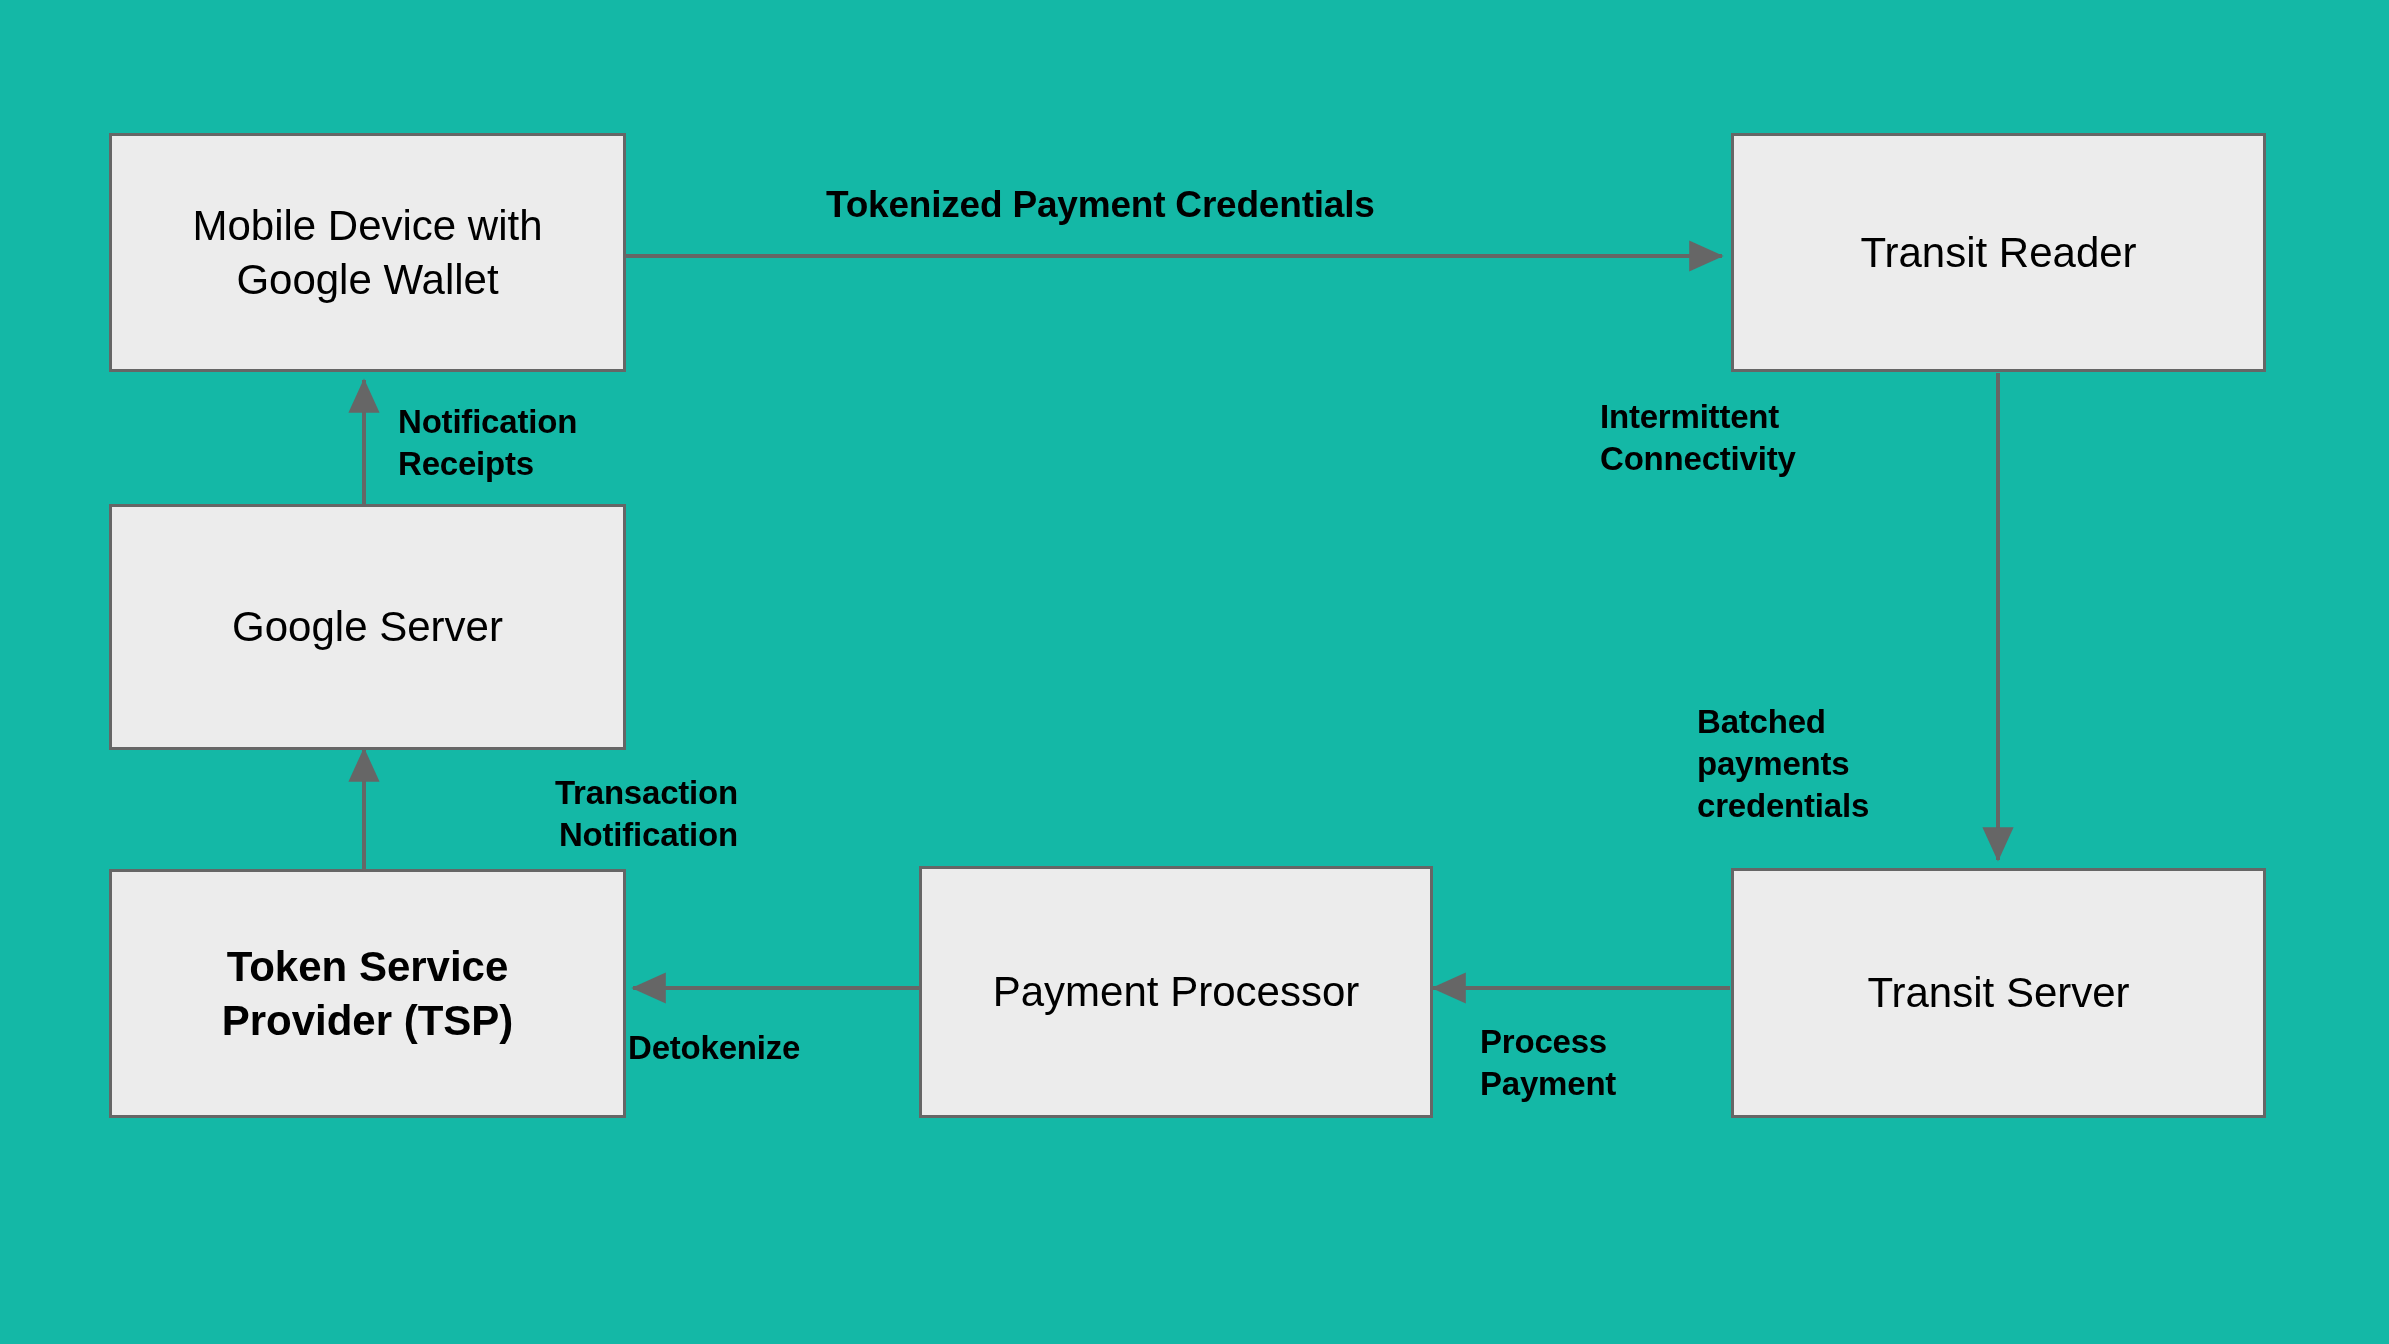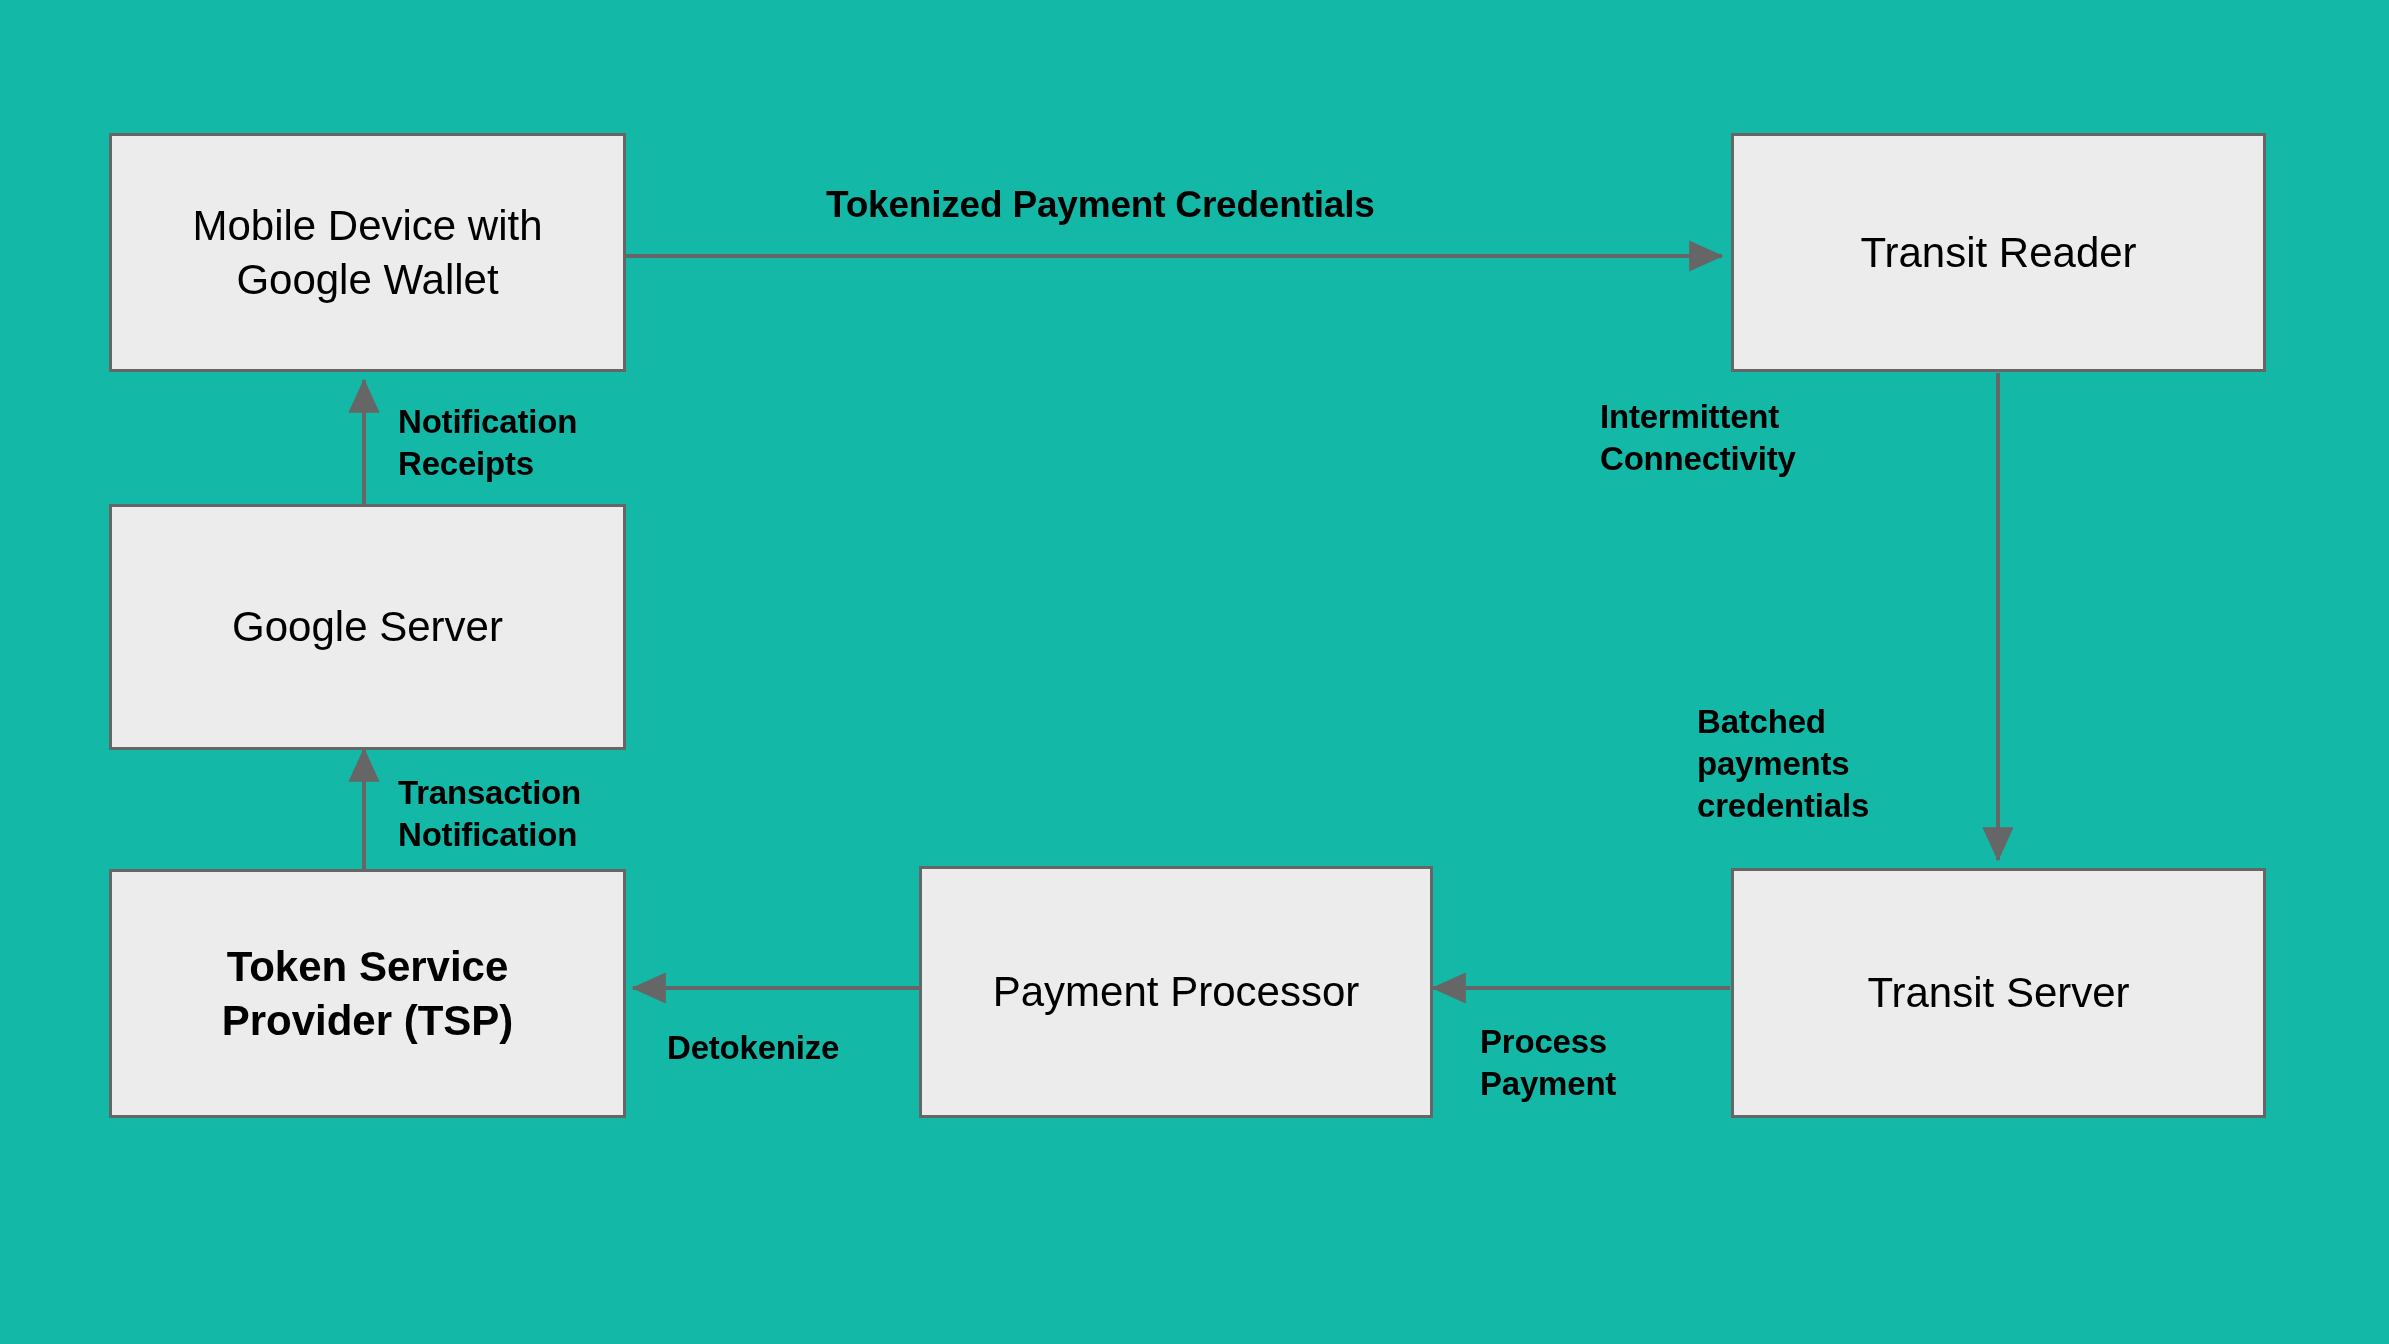"Transaction" div.edge-label { text-align: none -> right }
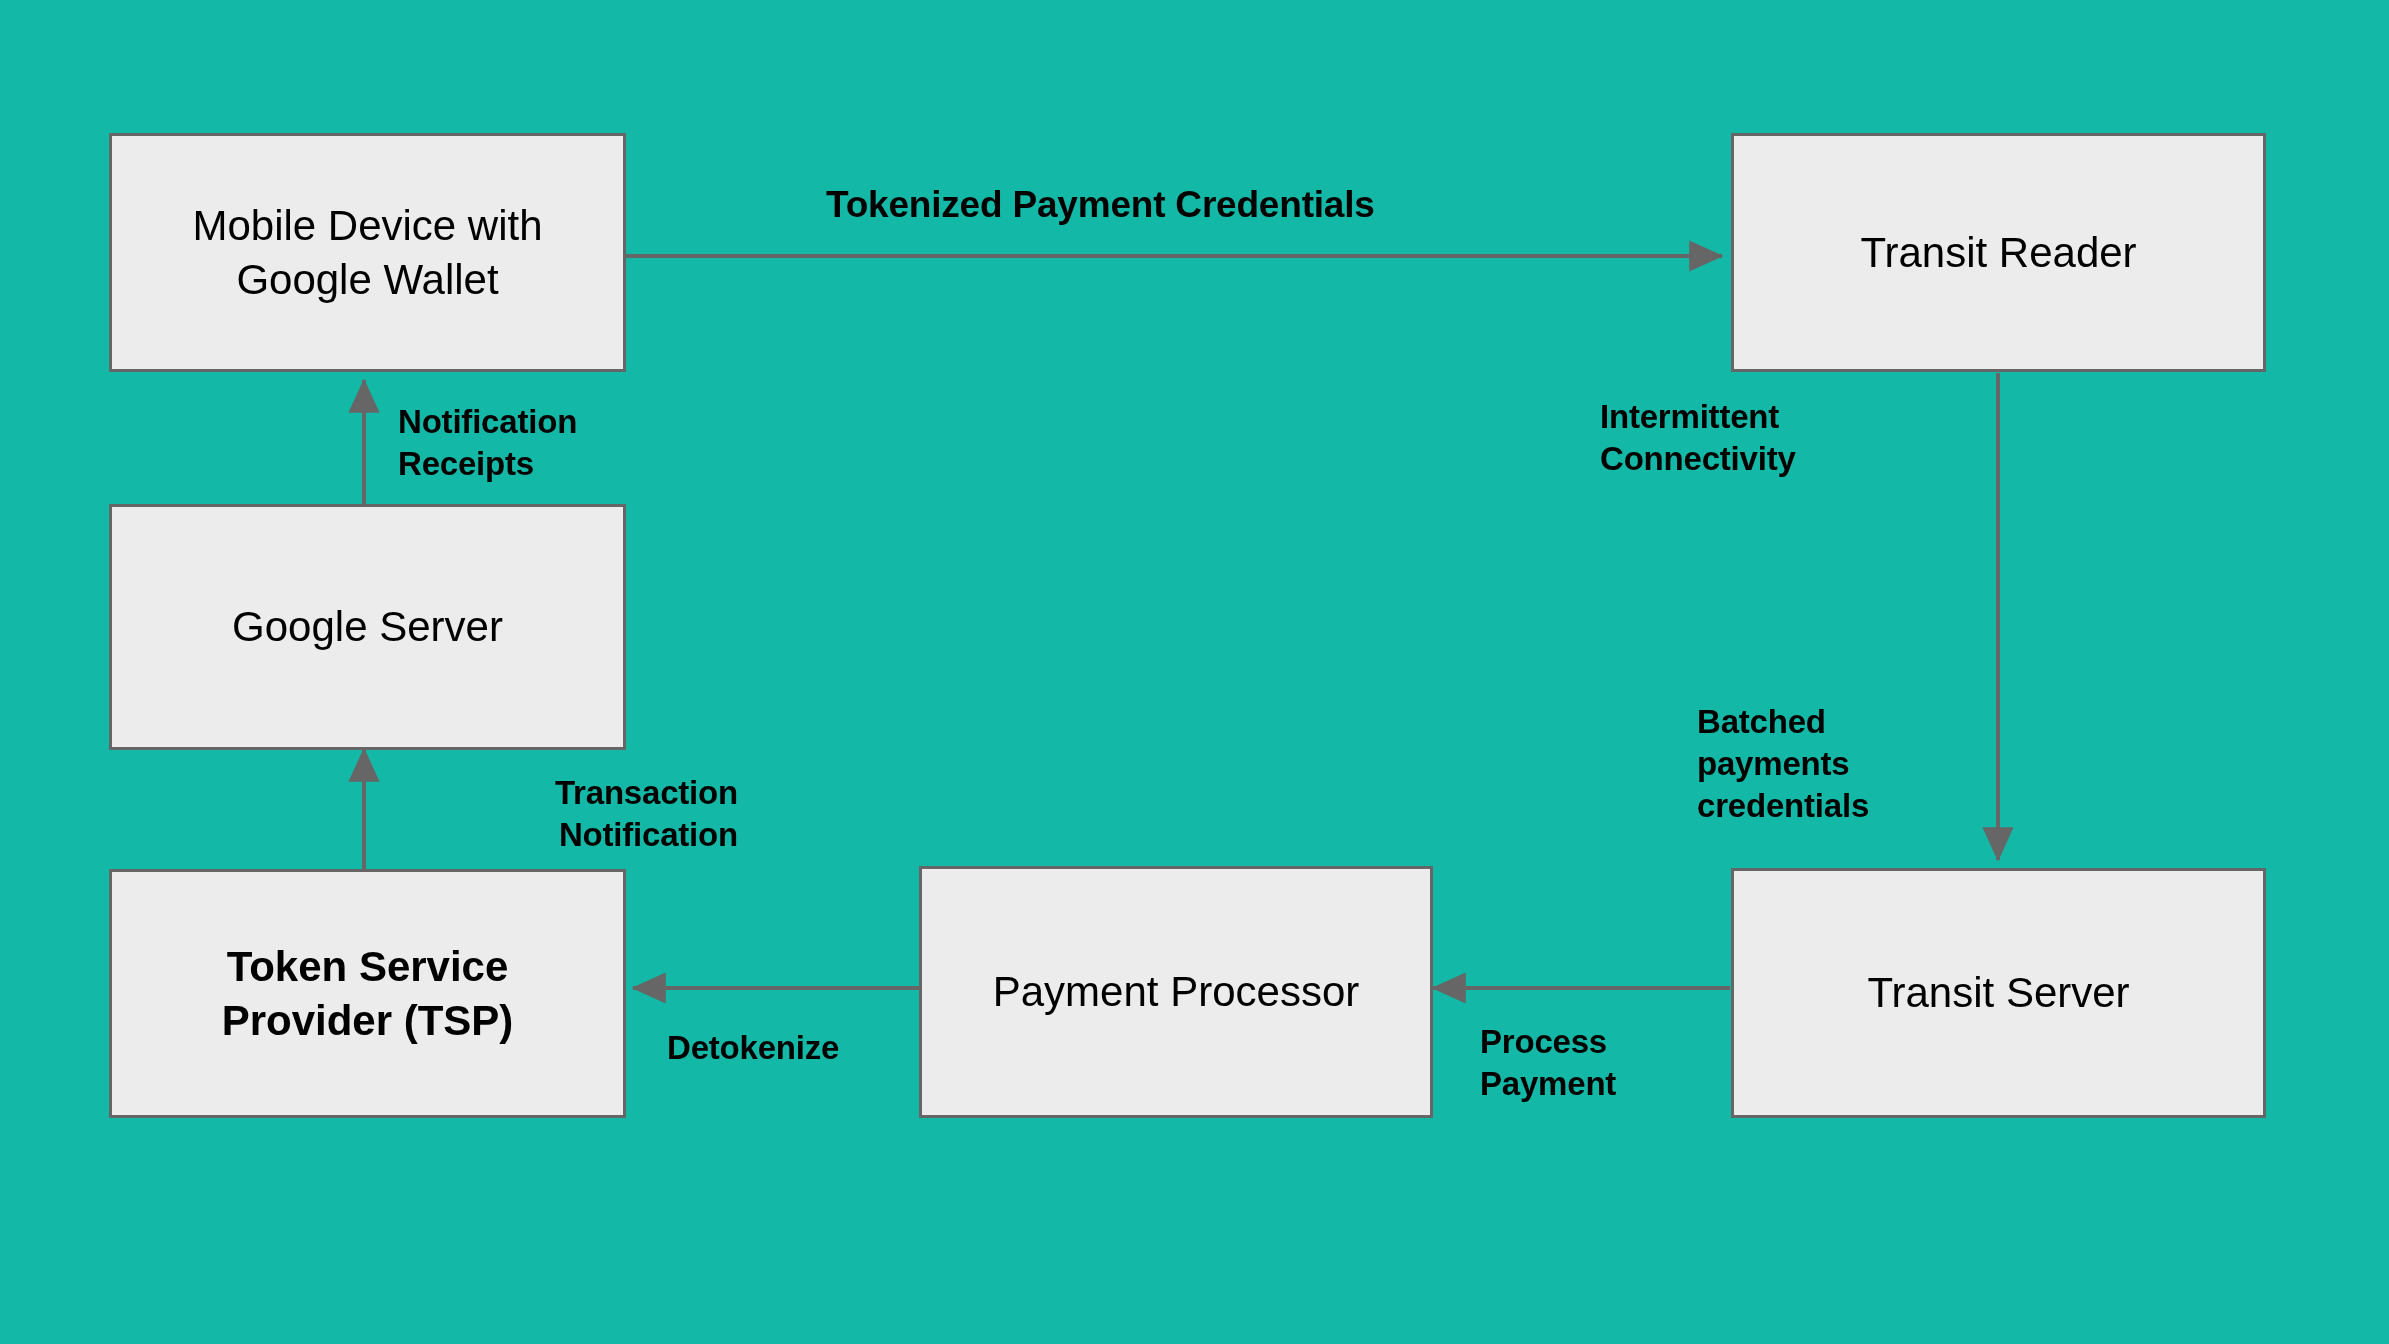"Detokenize" div.edge-label { left: 667px -> 628px }
